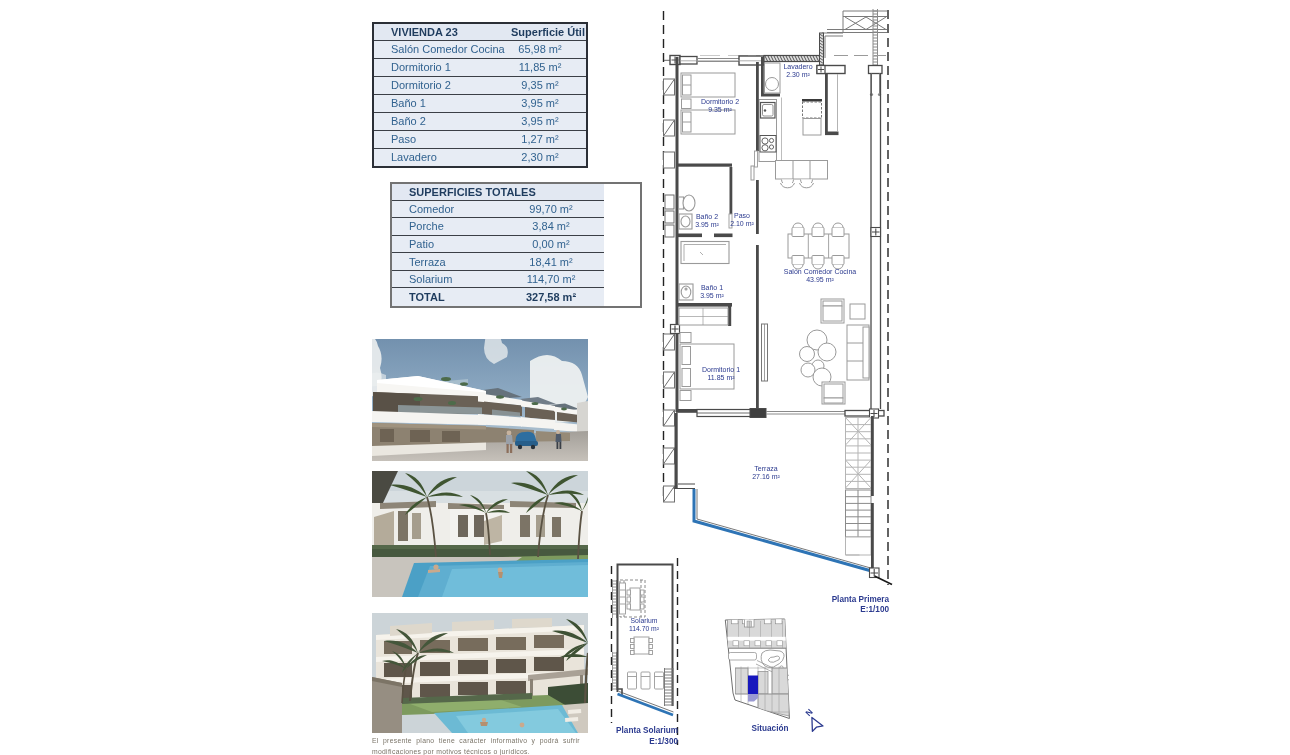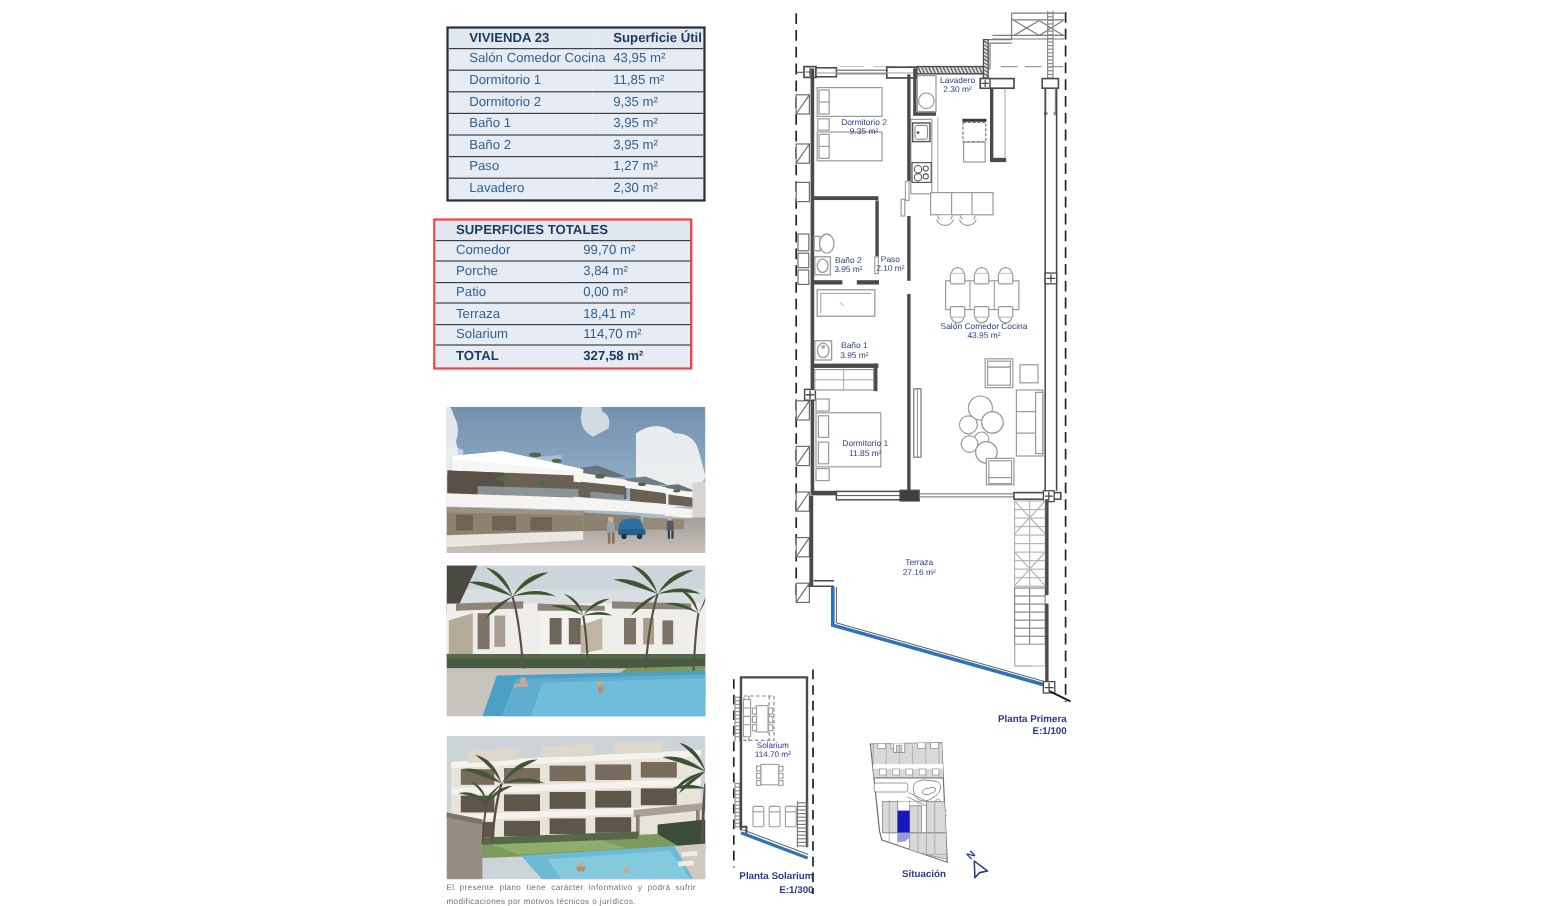"Superficie Útil" table.t td.r { text-align: left -> center }
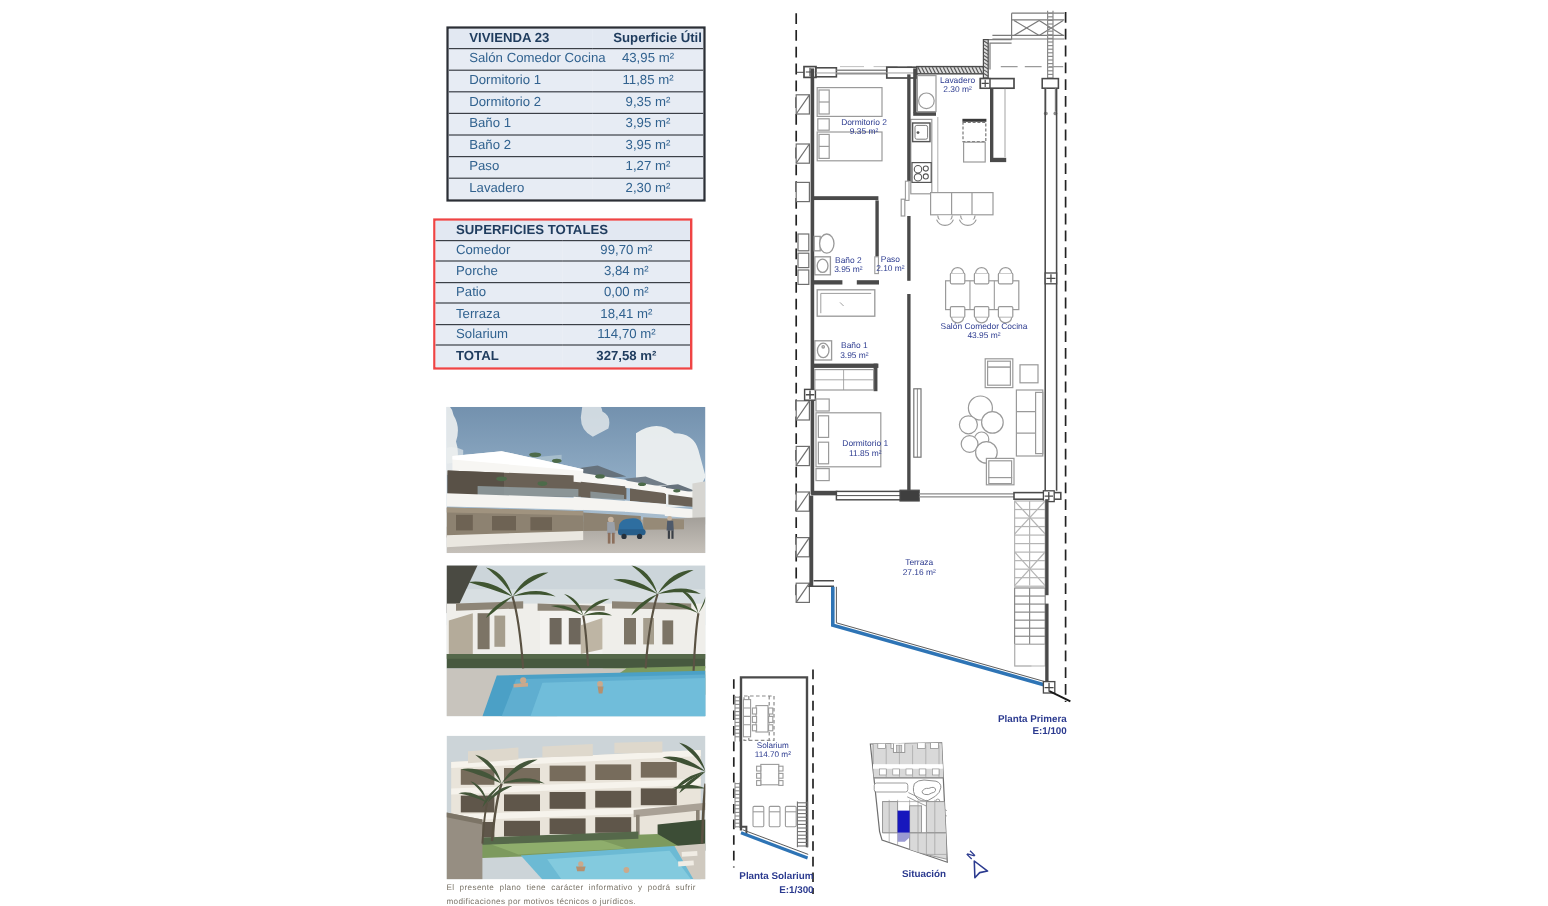"43,95 m²" td.r { text: 43,95 -> 65,98 }
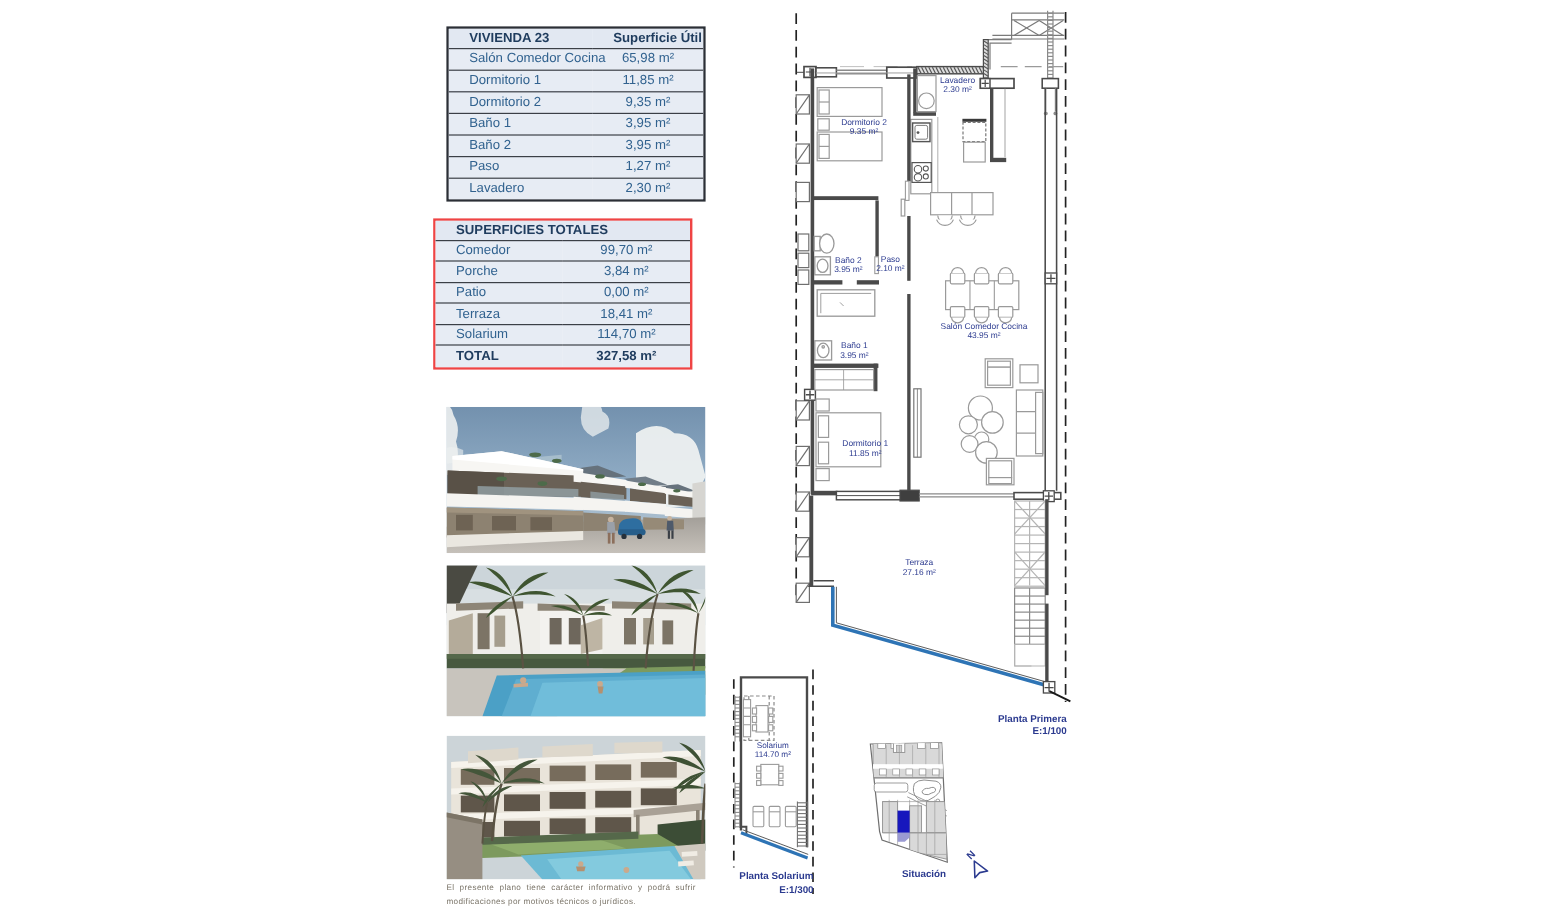"SUPERFICIES TOTALES" div.abs { border: 2px solid #ef4444 -> 2px solid #737373; left: 361px -> 390px; width: 216px -> 252px }
